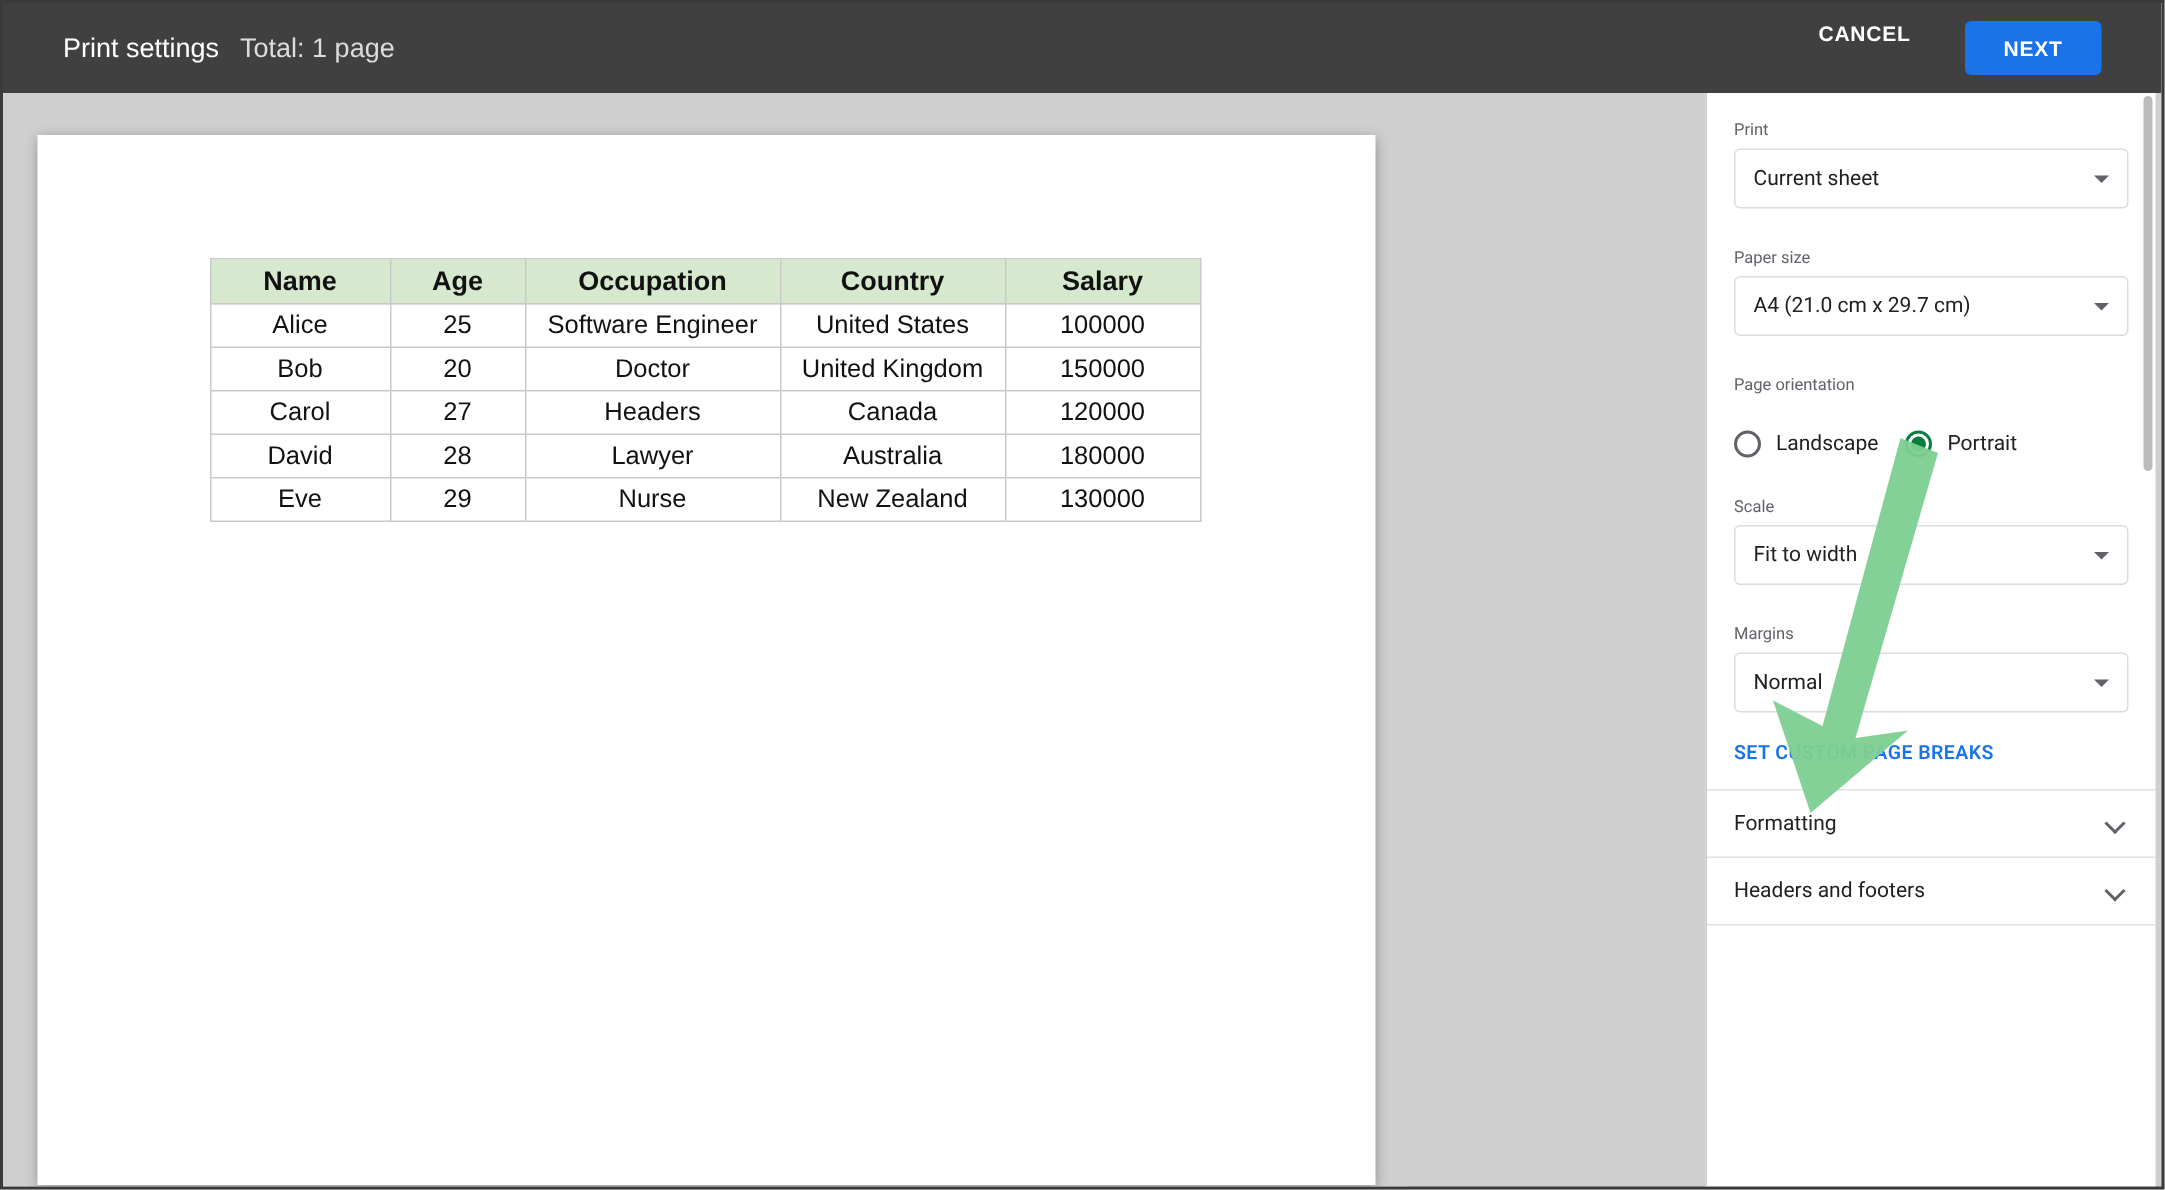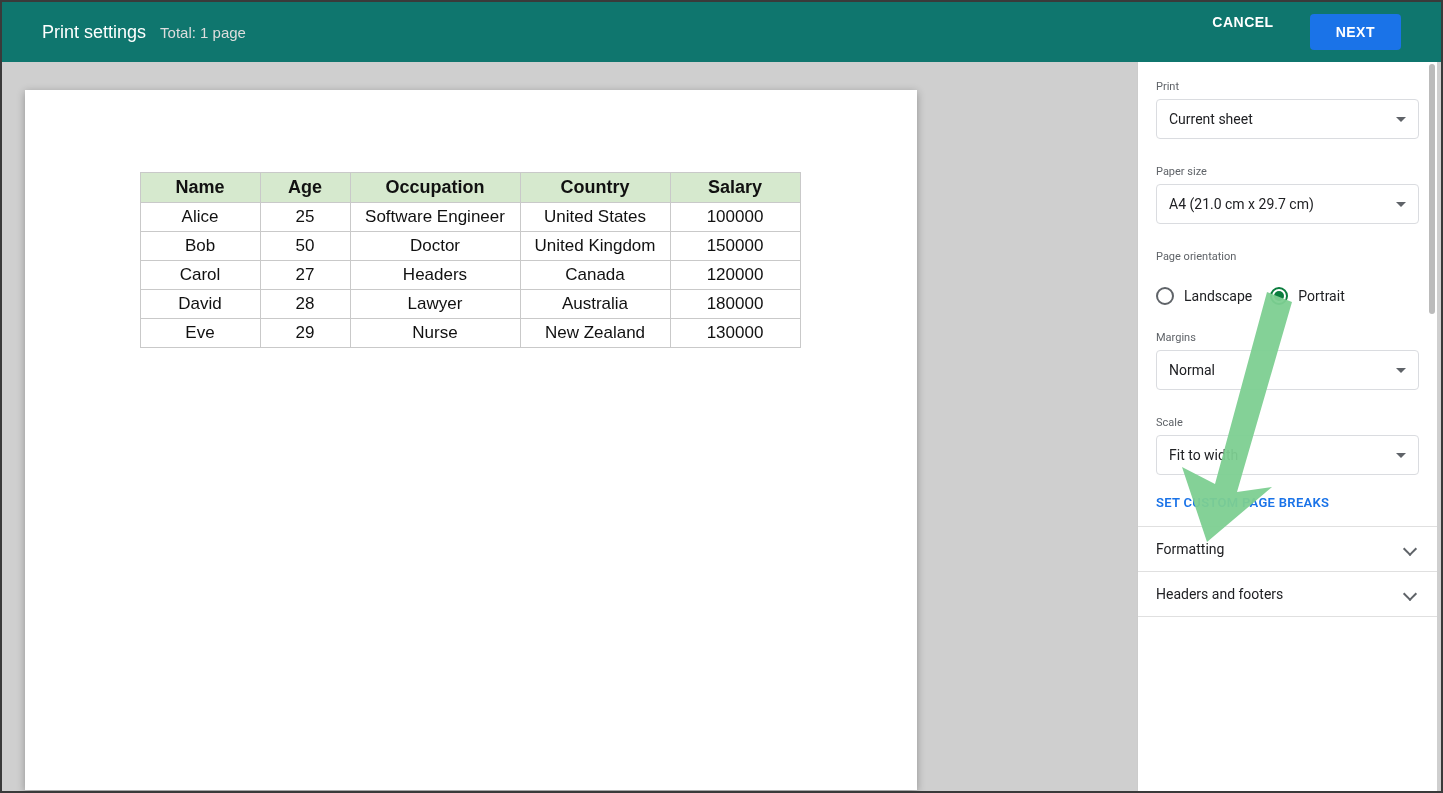"Print settings" .header { background: #0f766e -> #404040 }
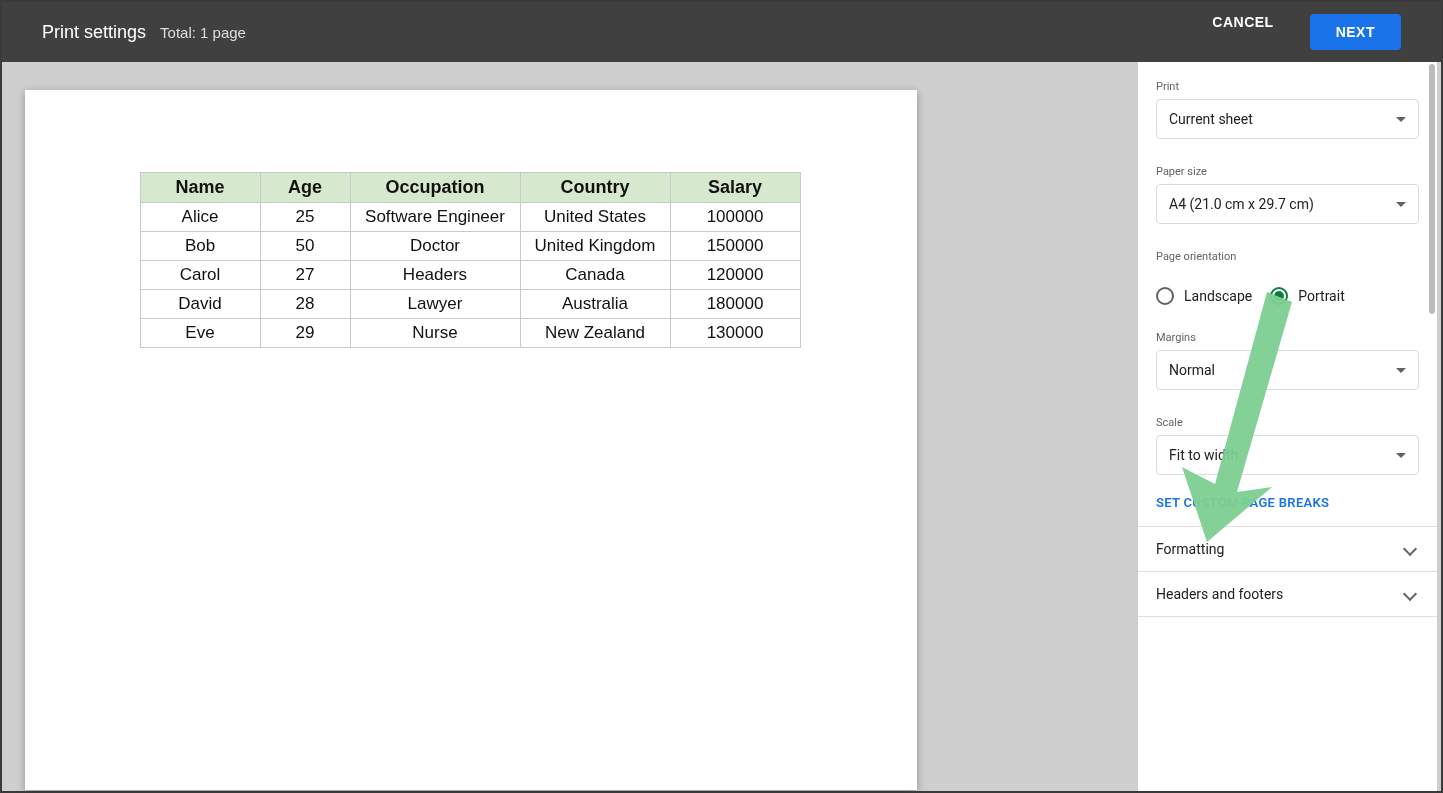"Total: 1 page" .header-sub { font-size: 15px -> 18px }
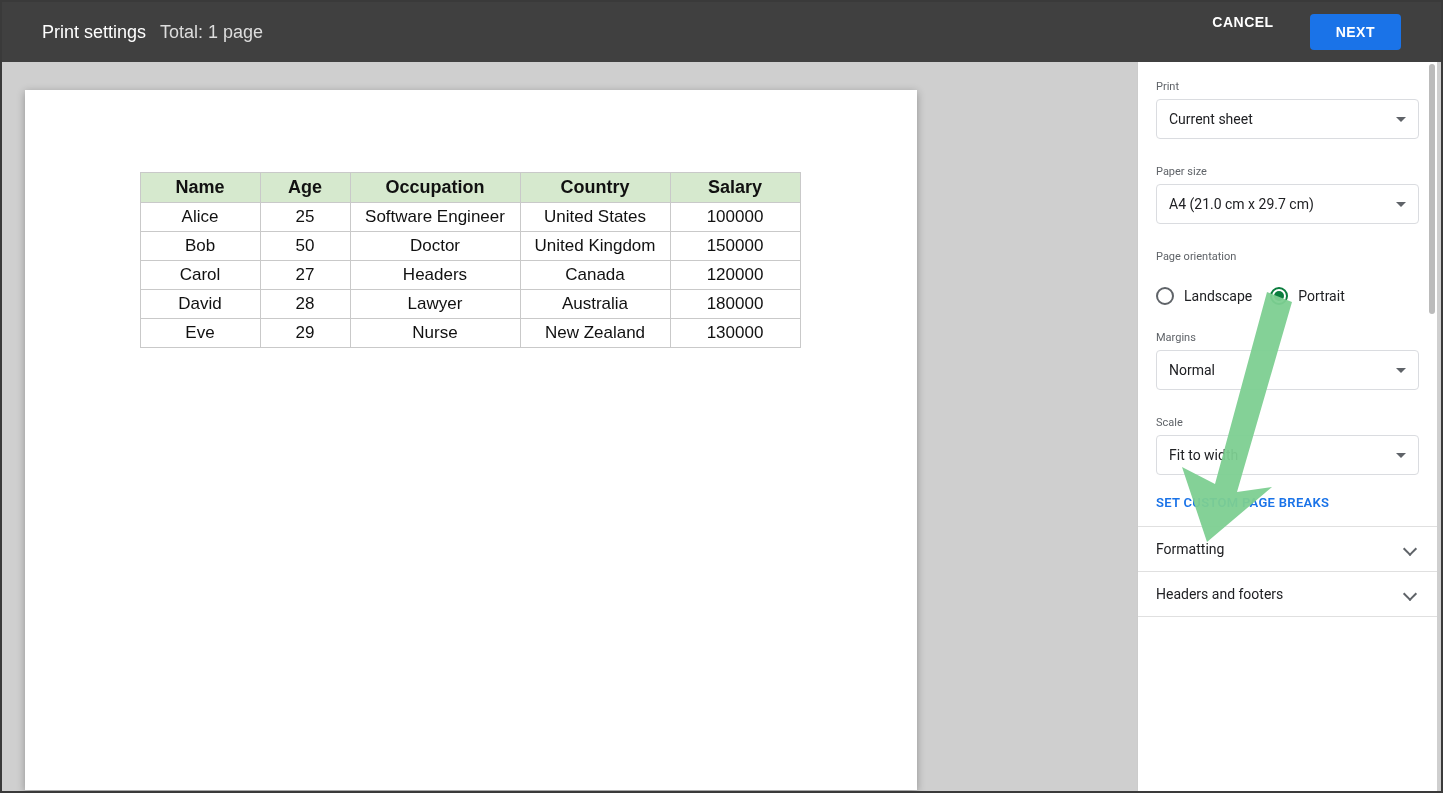"50" td { text: 50 -> 20 }
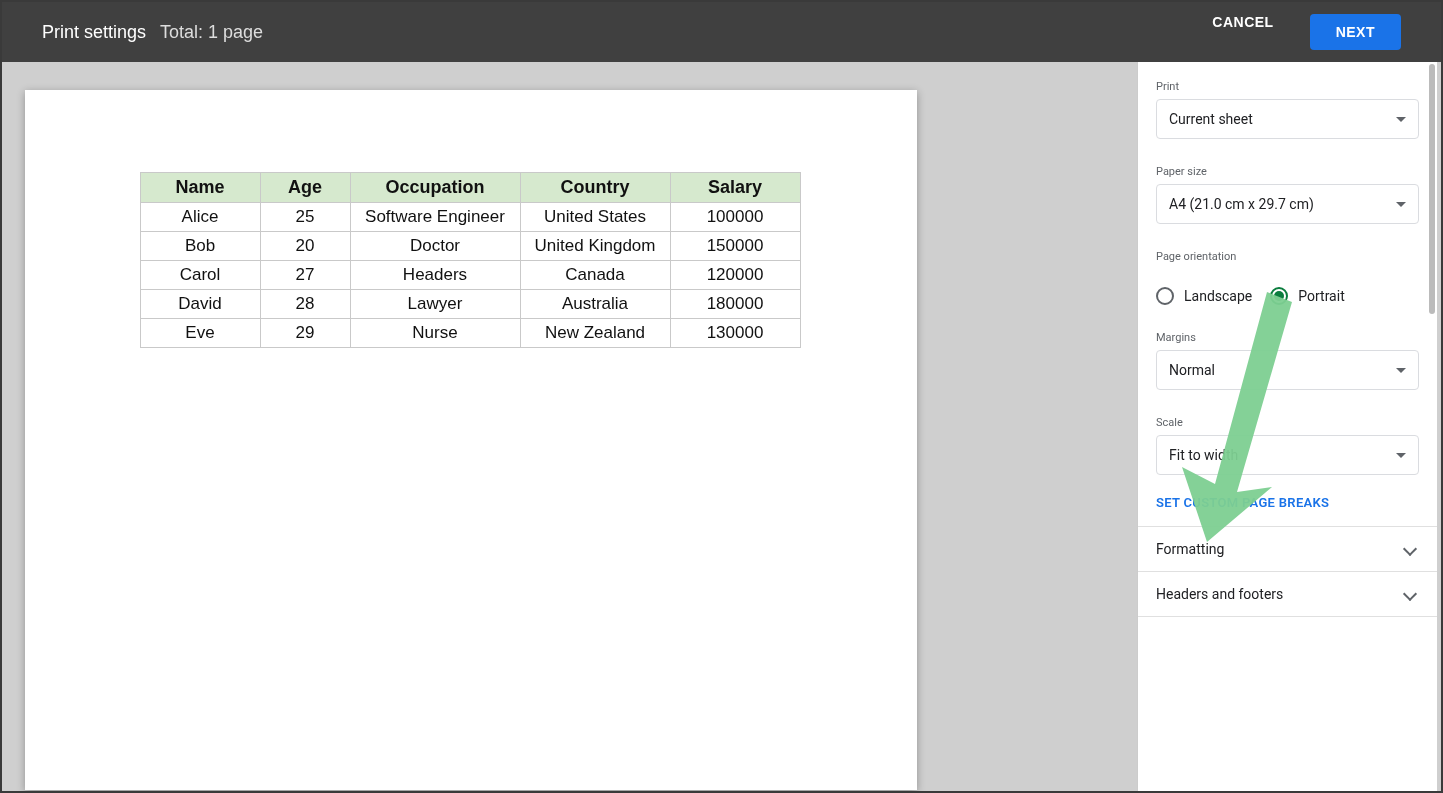"Margins" div.panel { order: before "Scale" -> after "Scale" }
